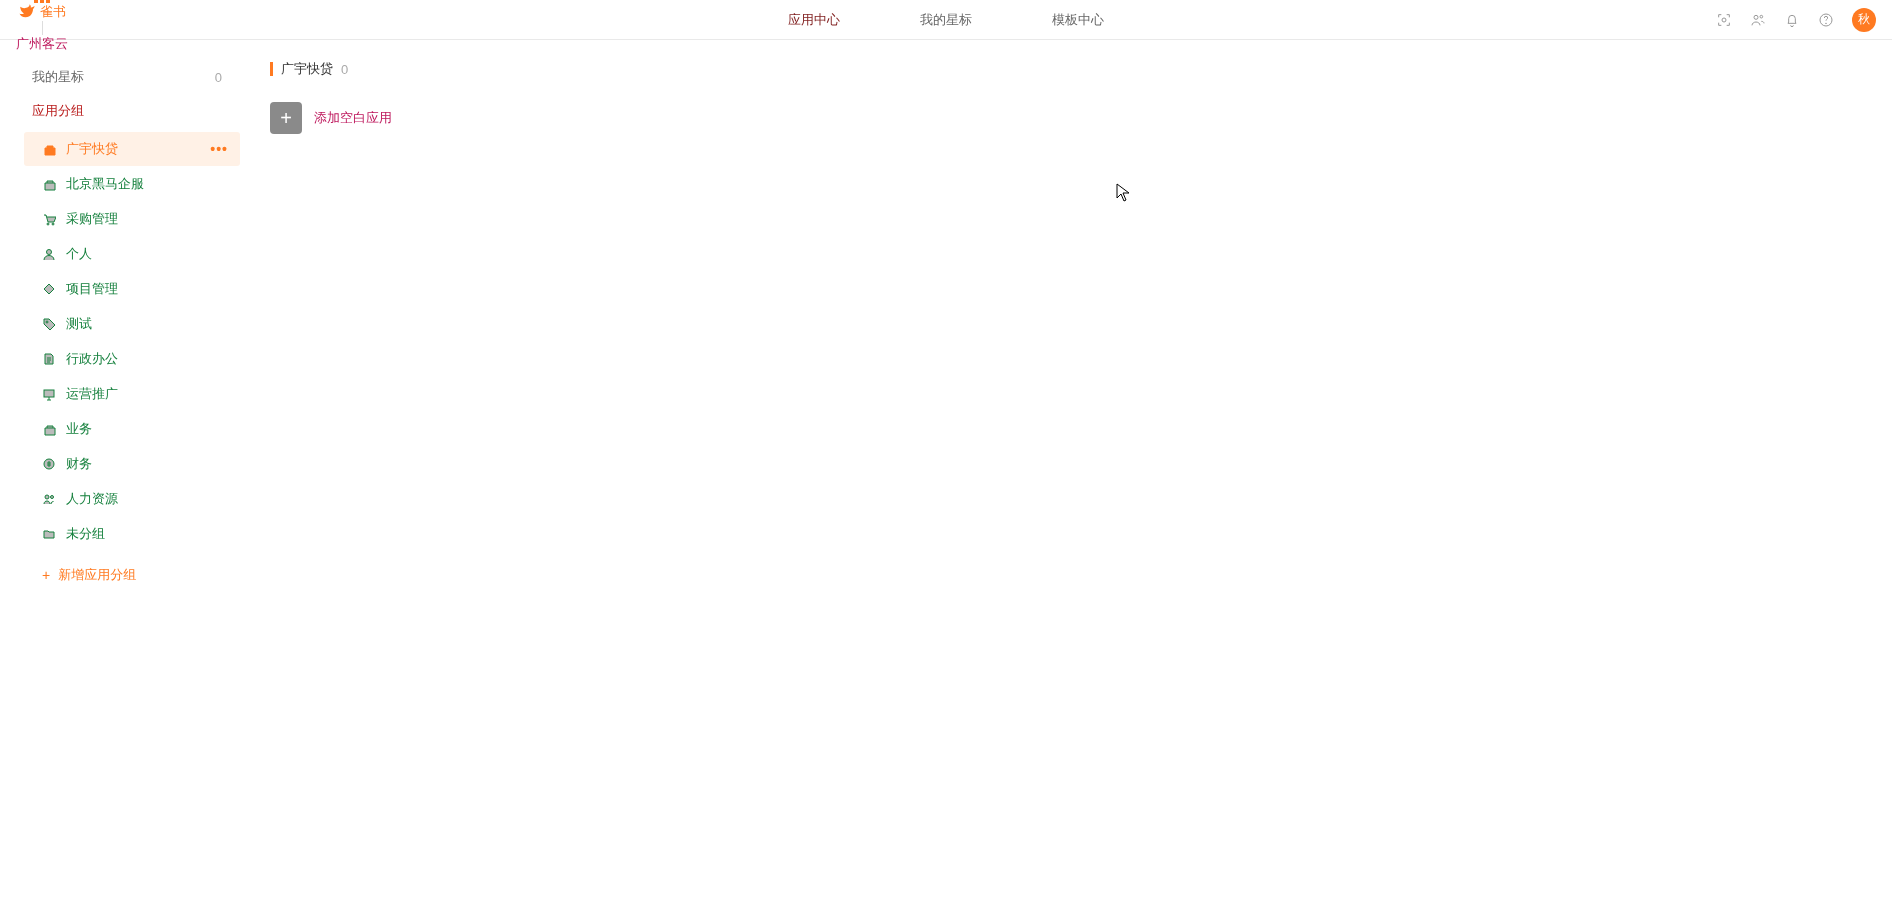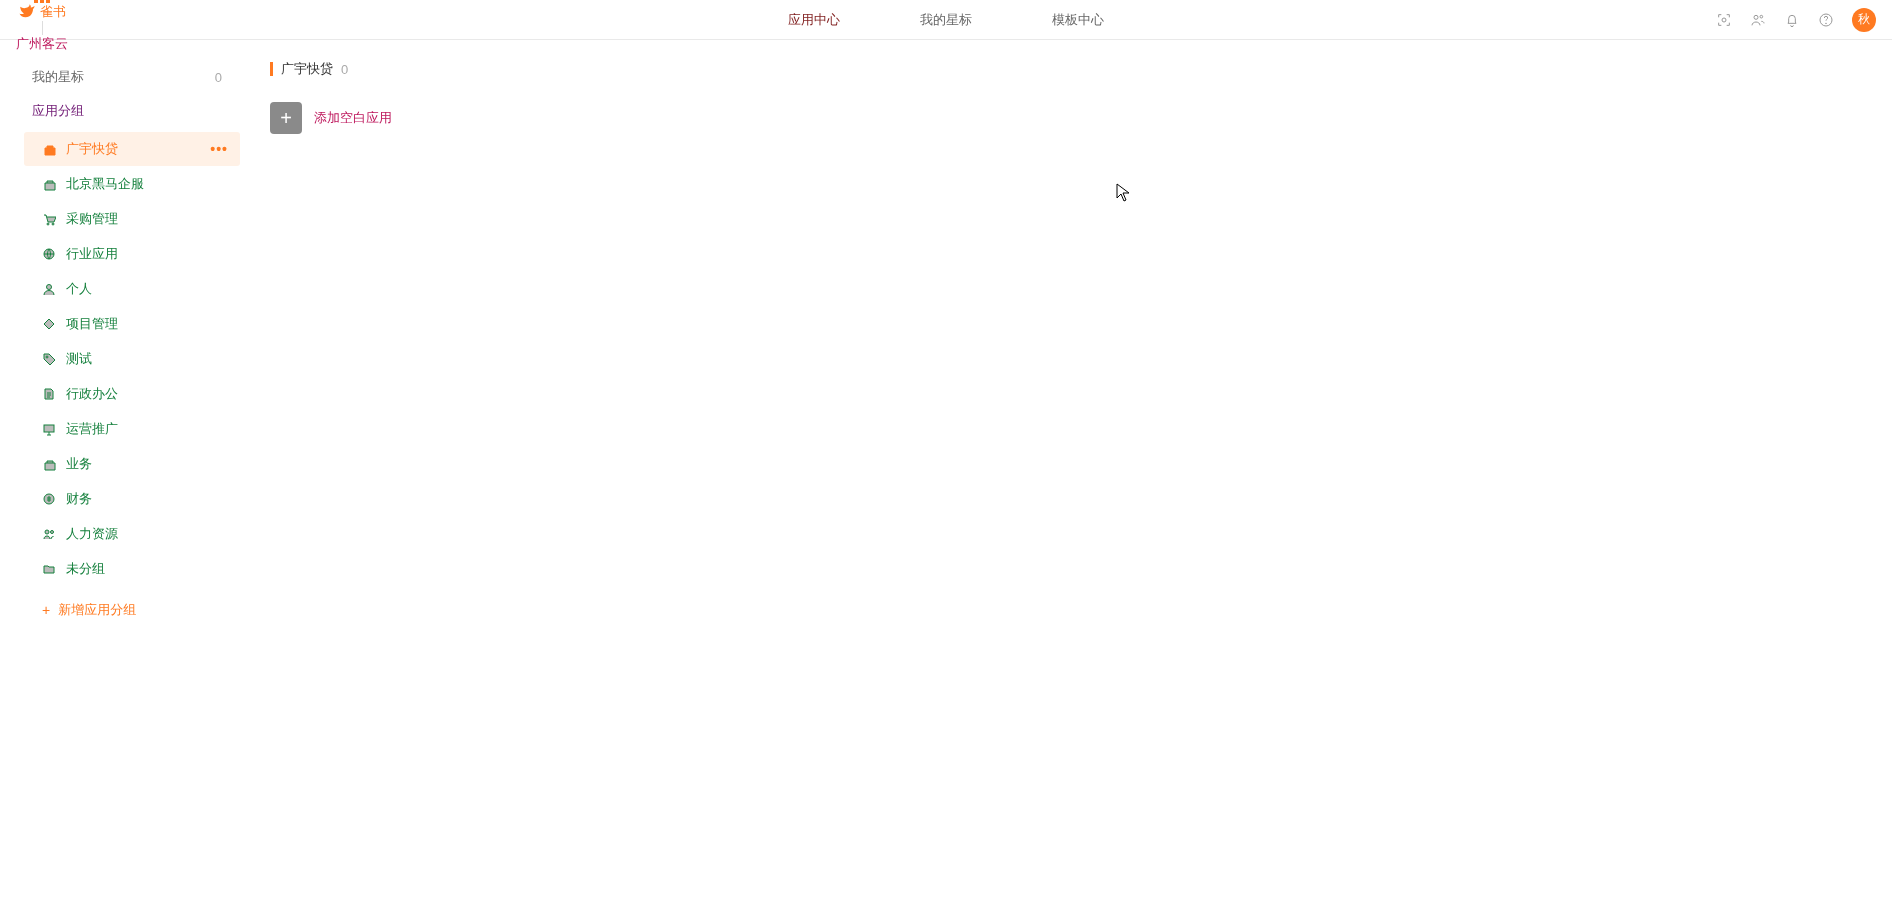"应用分组" .group-title { color: #701a75 -> #b91c1c }
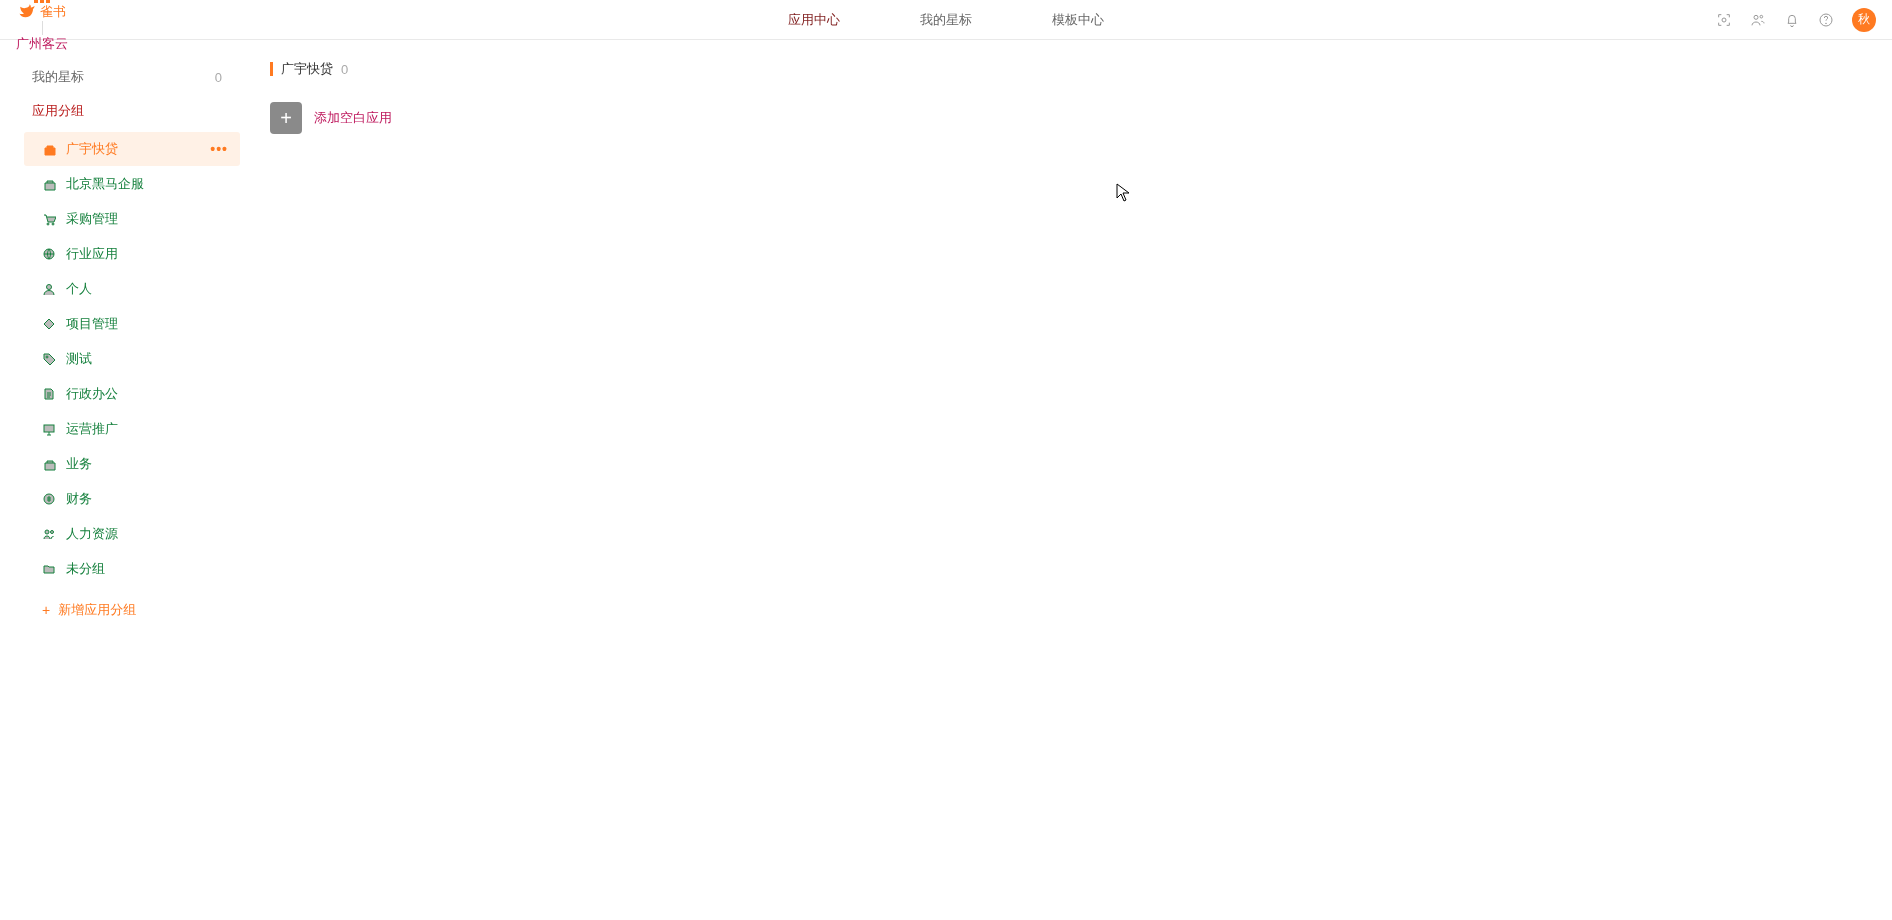"行业应用" li.side-item { html: <li> <span> <svg> <circle></circle> <path></path> </svg> </span> <span>行业应用</span> </li> -> none }
